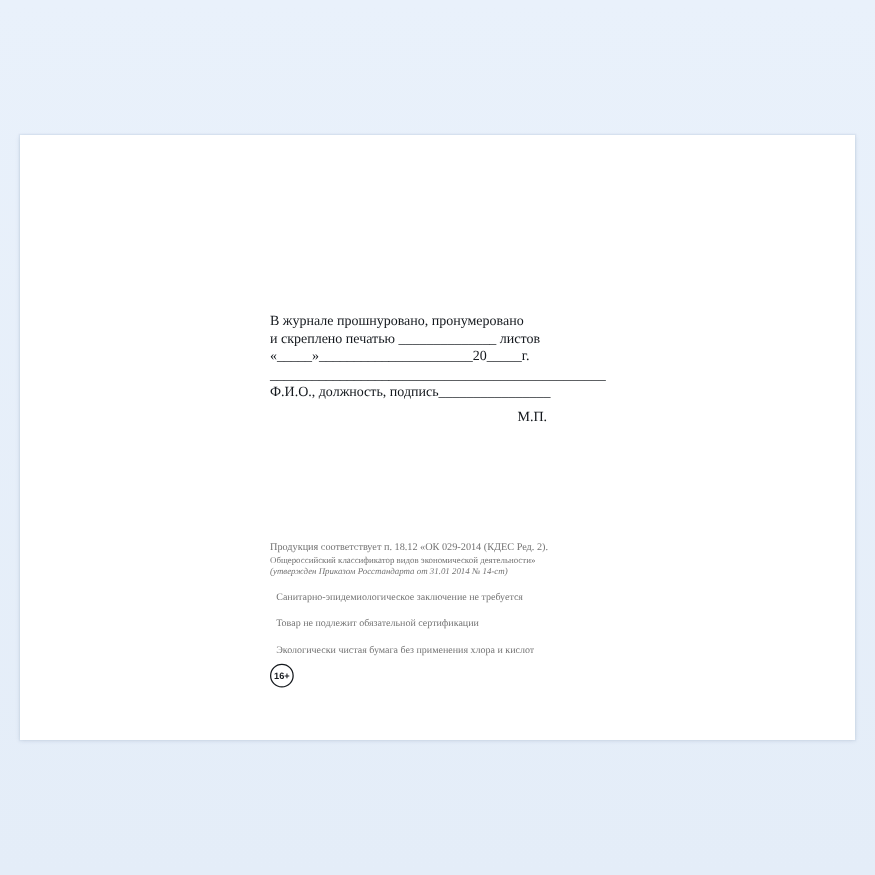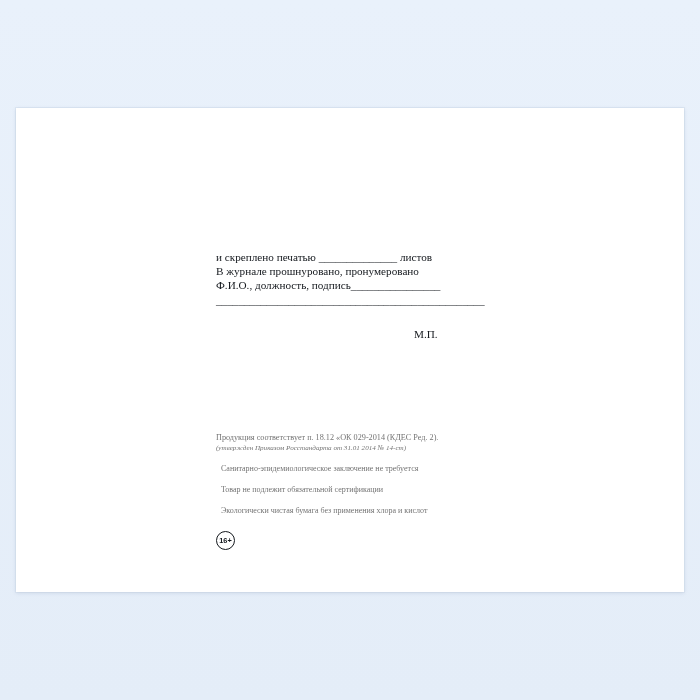"и скреплено печатью ______________" div.line { order: before "В журнале прошнуровано, пронумеровано" -> after "В журнале прошнуровано, пронумеровано" }
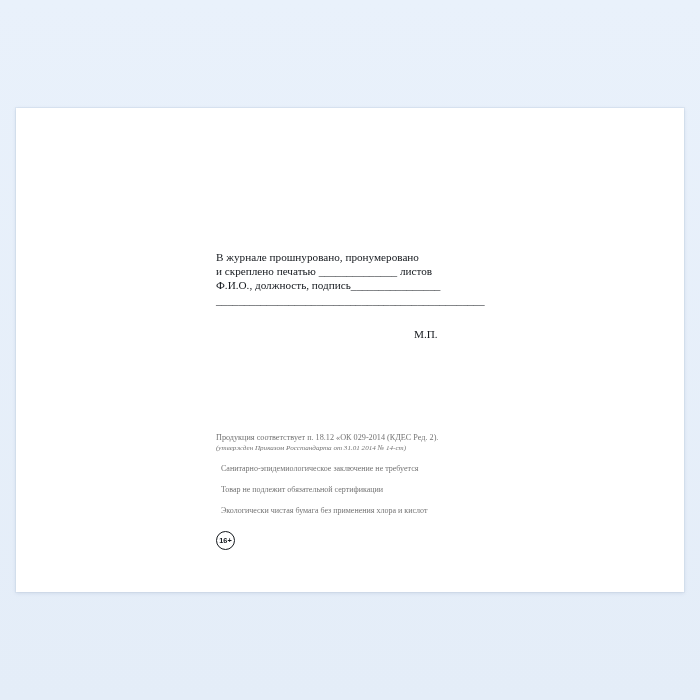"«_____»______________________20_____г." div.line { html: none -> <div>«_____»______________________20_____г.</div> }
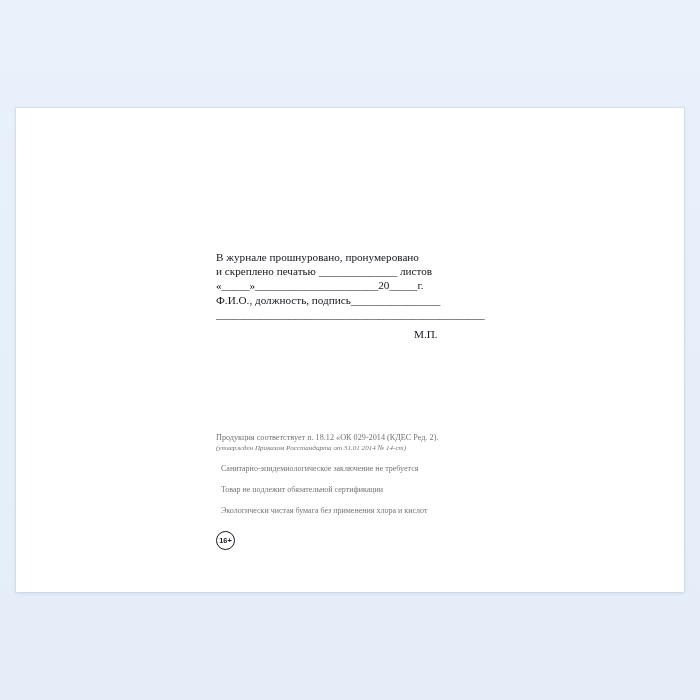"Ф.И.О., должность," div.line { order: before "________________________________________" -> after "________________________________________" }
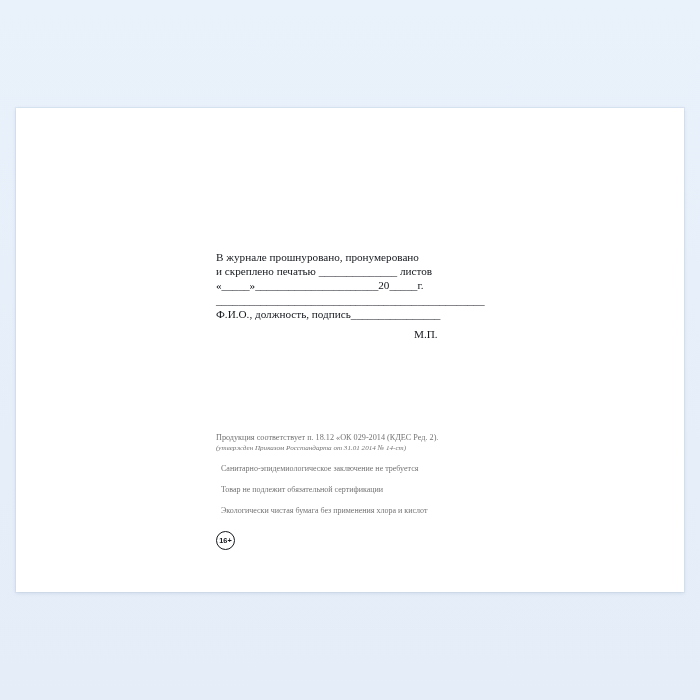"Общероссийский классификатор видов" div.l2 { html: none -> <div>Общероссийский классификатор видов экономической деятельности»</div> }
